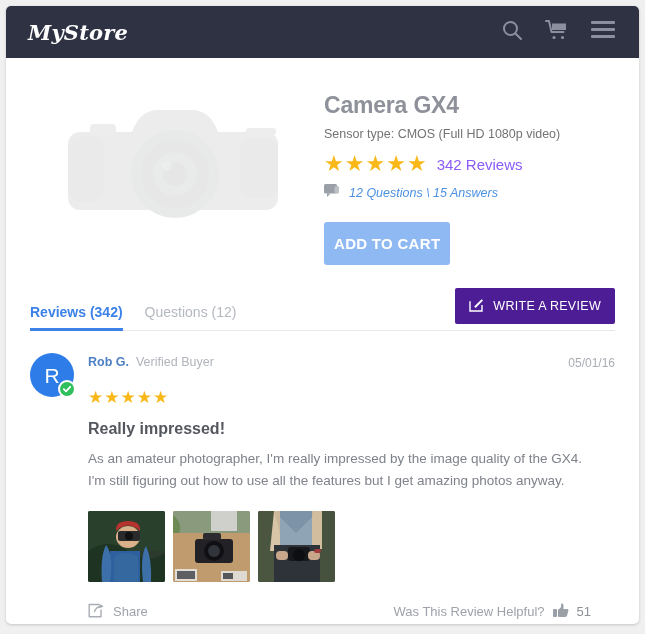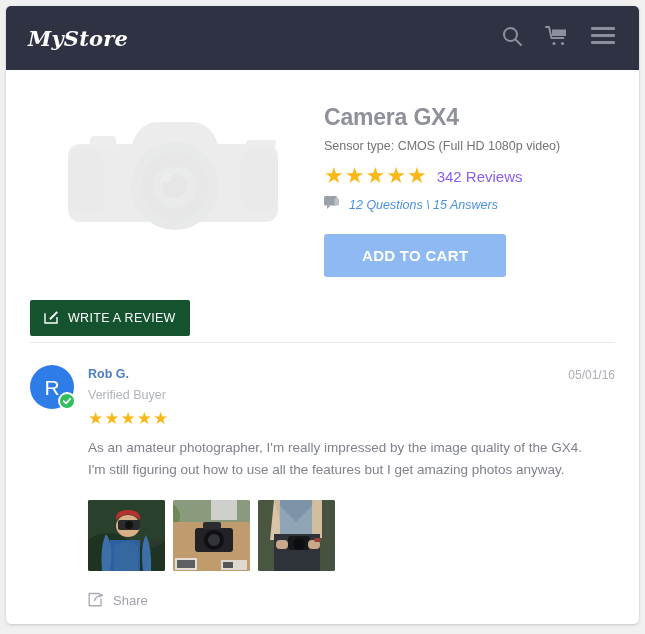"MyStore" .header { height: 64px -> 52px }
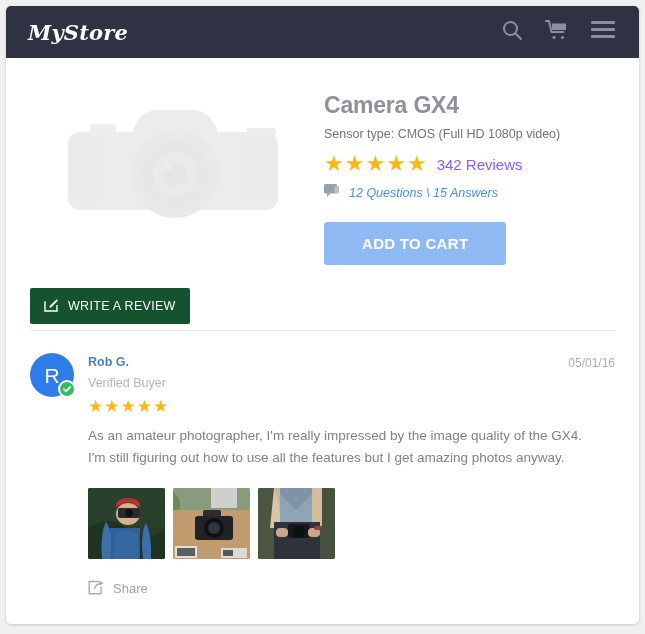"ADD TO CART" .add-cart { padding: 13px 38px -> 13px 10px }
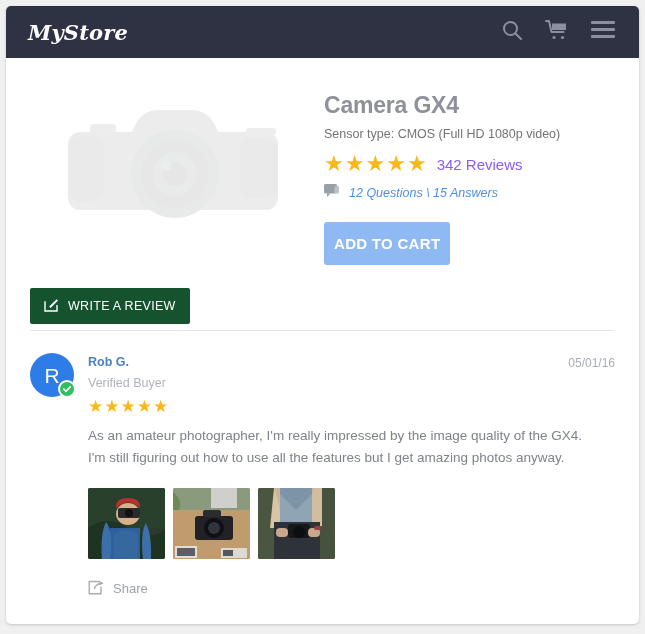"Reviews (342)" div.tabs { html: none -> <div> <div>Reviews (342)</div> <div>Questions (12)</div> </div> }
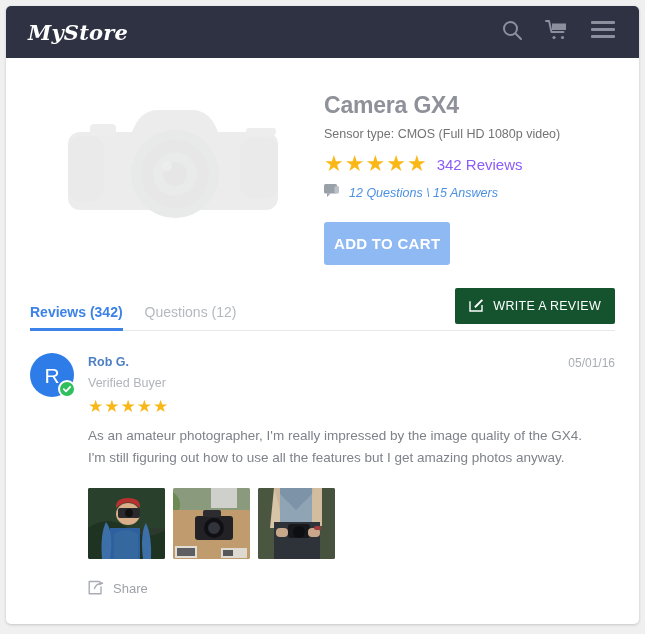"WRITE A REVIEW" .write-review { background: #14532d -> #4c1d95 }
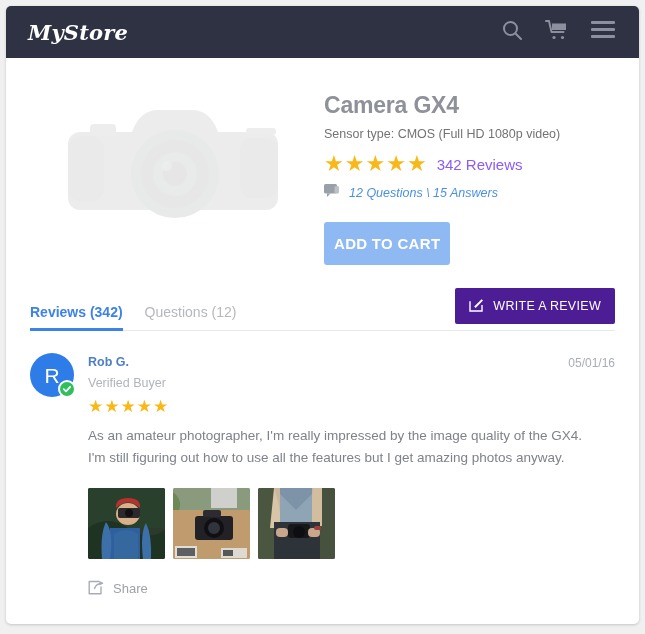"Rob G." .name-line { flex-direction: column -> none; margin-bottom: 8px -> 20px }
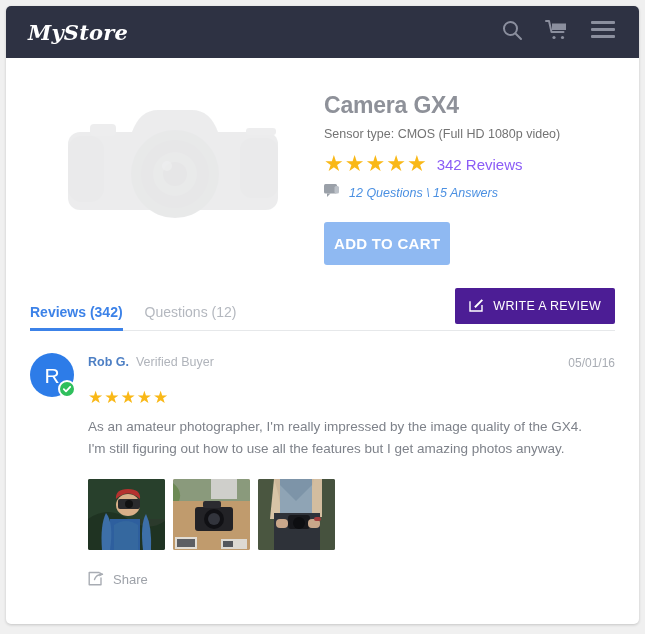"Really impressed!" div.review-title { html: none -> <div>Really impressed!</div> }
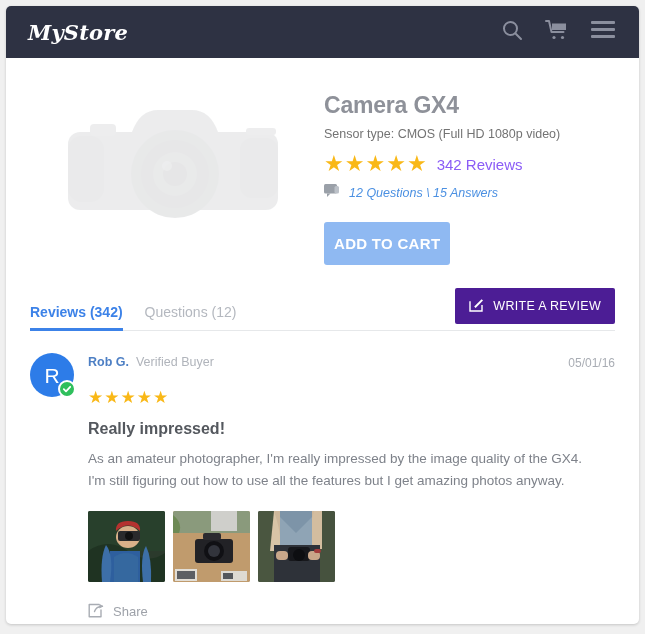"Was This Review Helpful?" div.helpful { html: none -> <div> <span>Was This Review Helpful?</span> <span> <svg> <rect></rect> <path></path> </svg> </span> <span>51</span> </div> }
